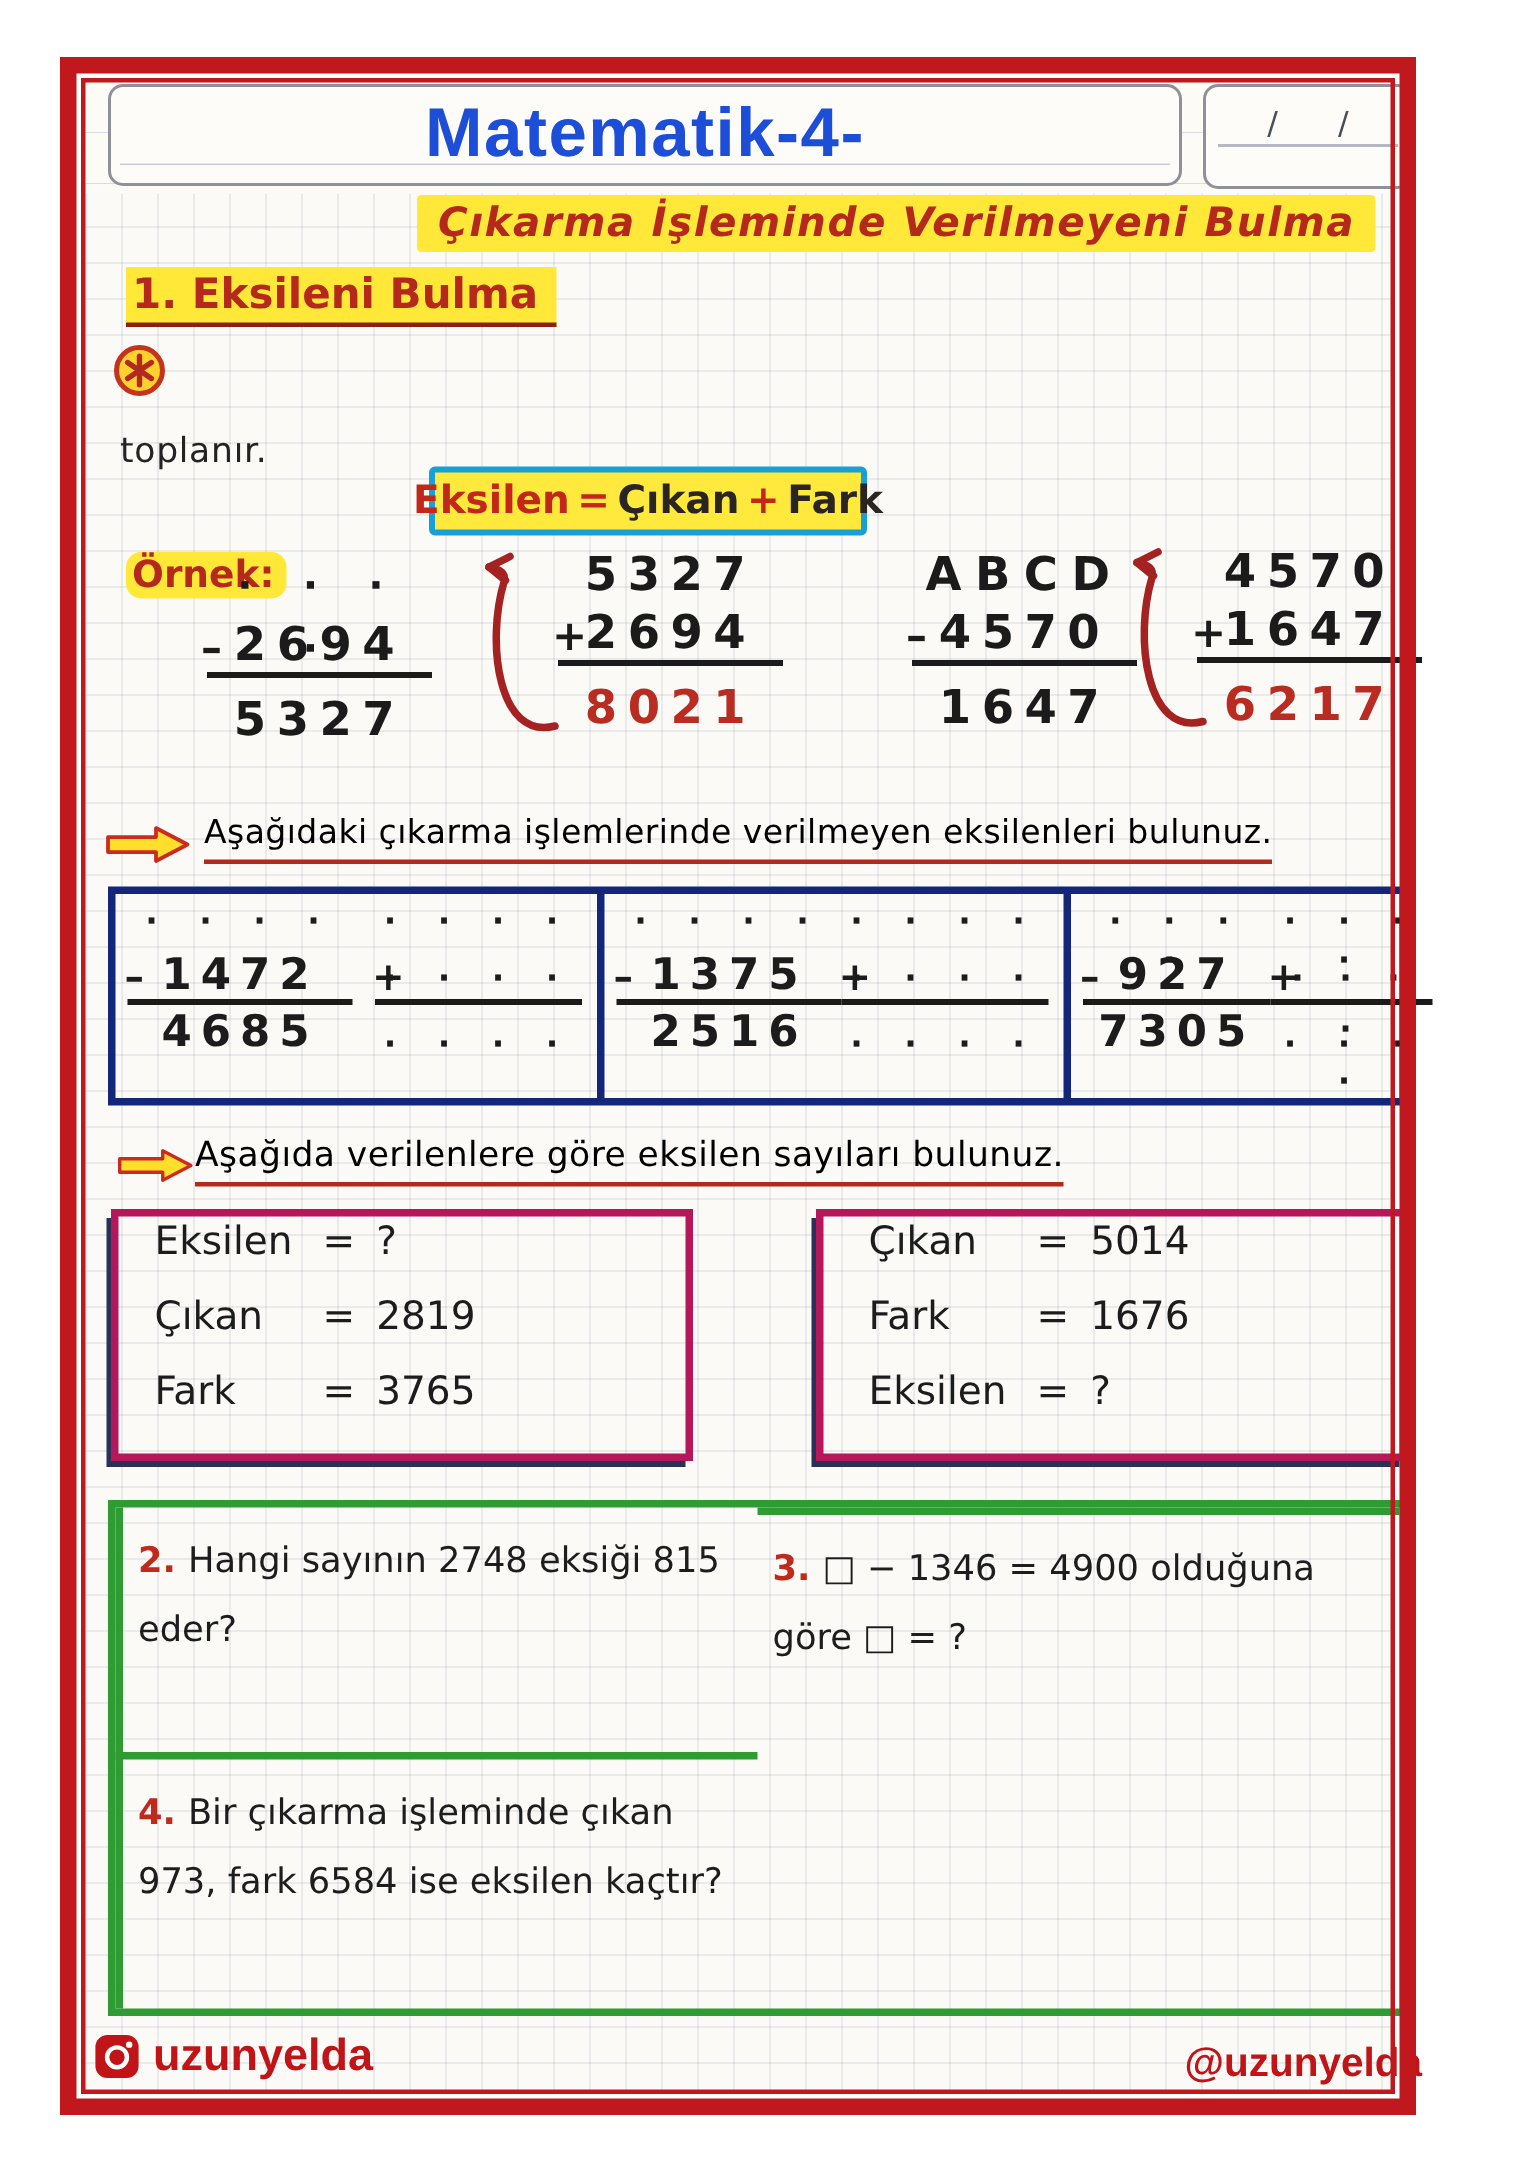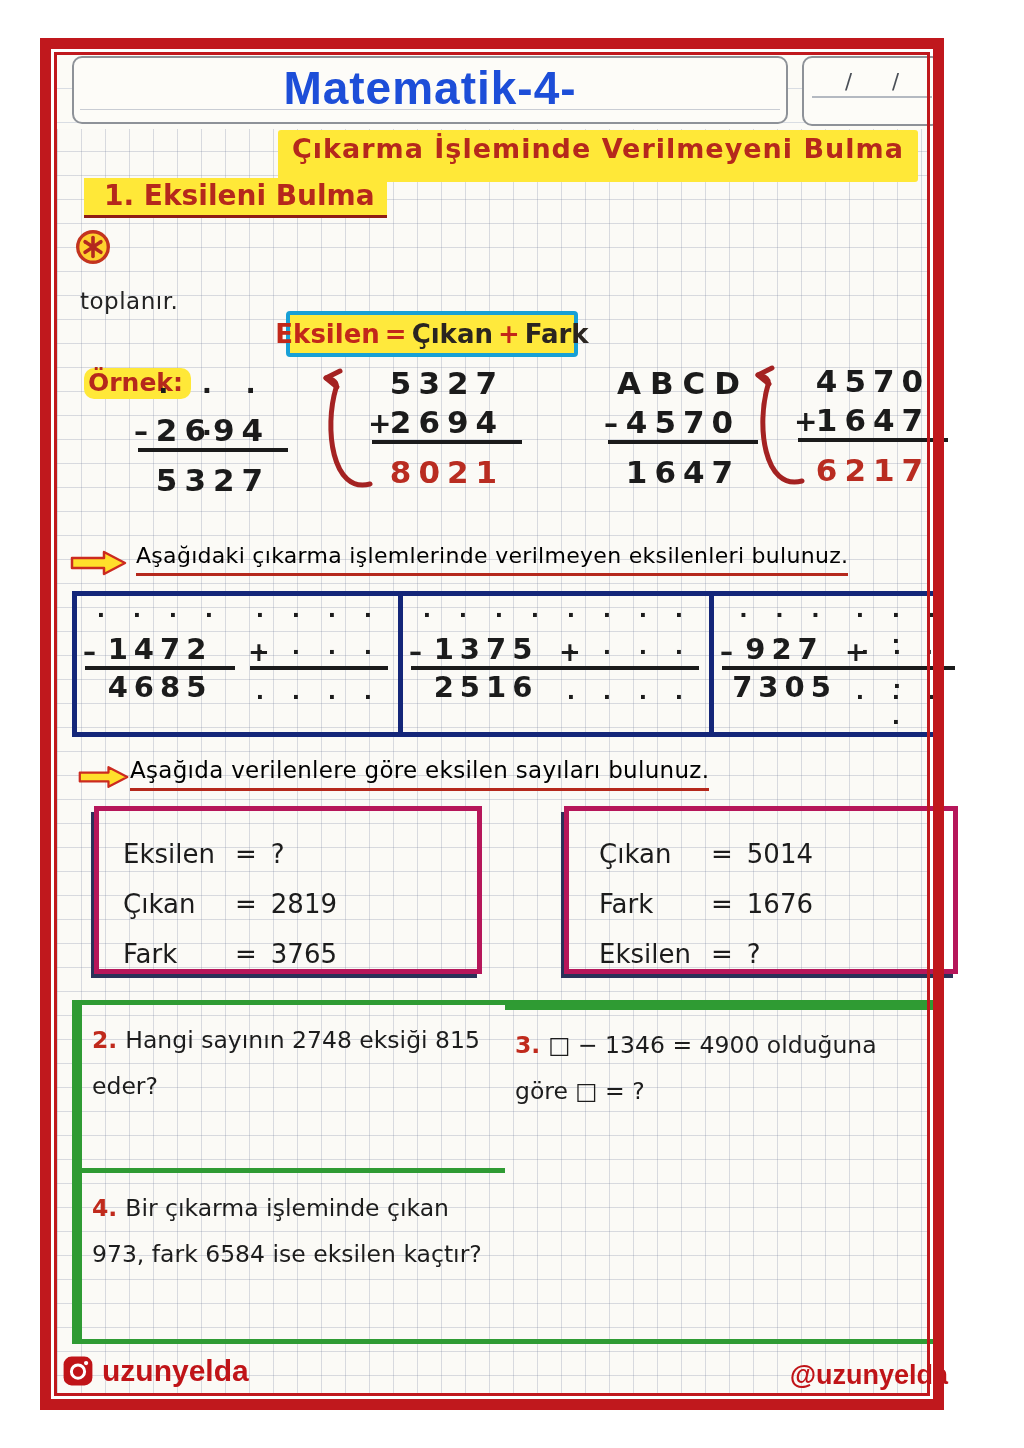"Çıkarma İşleminde Verilmeyeni Bulma" .hl-main { font-style: none -> italic; padding: 3px 14px 18px 14px -> 3px 14px 4px 14px }
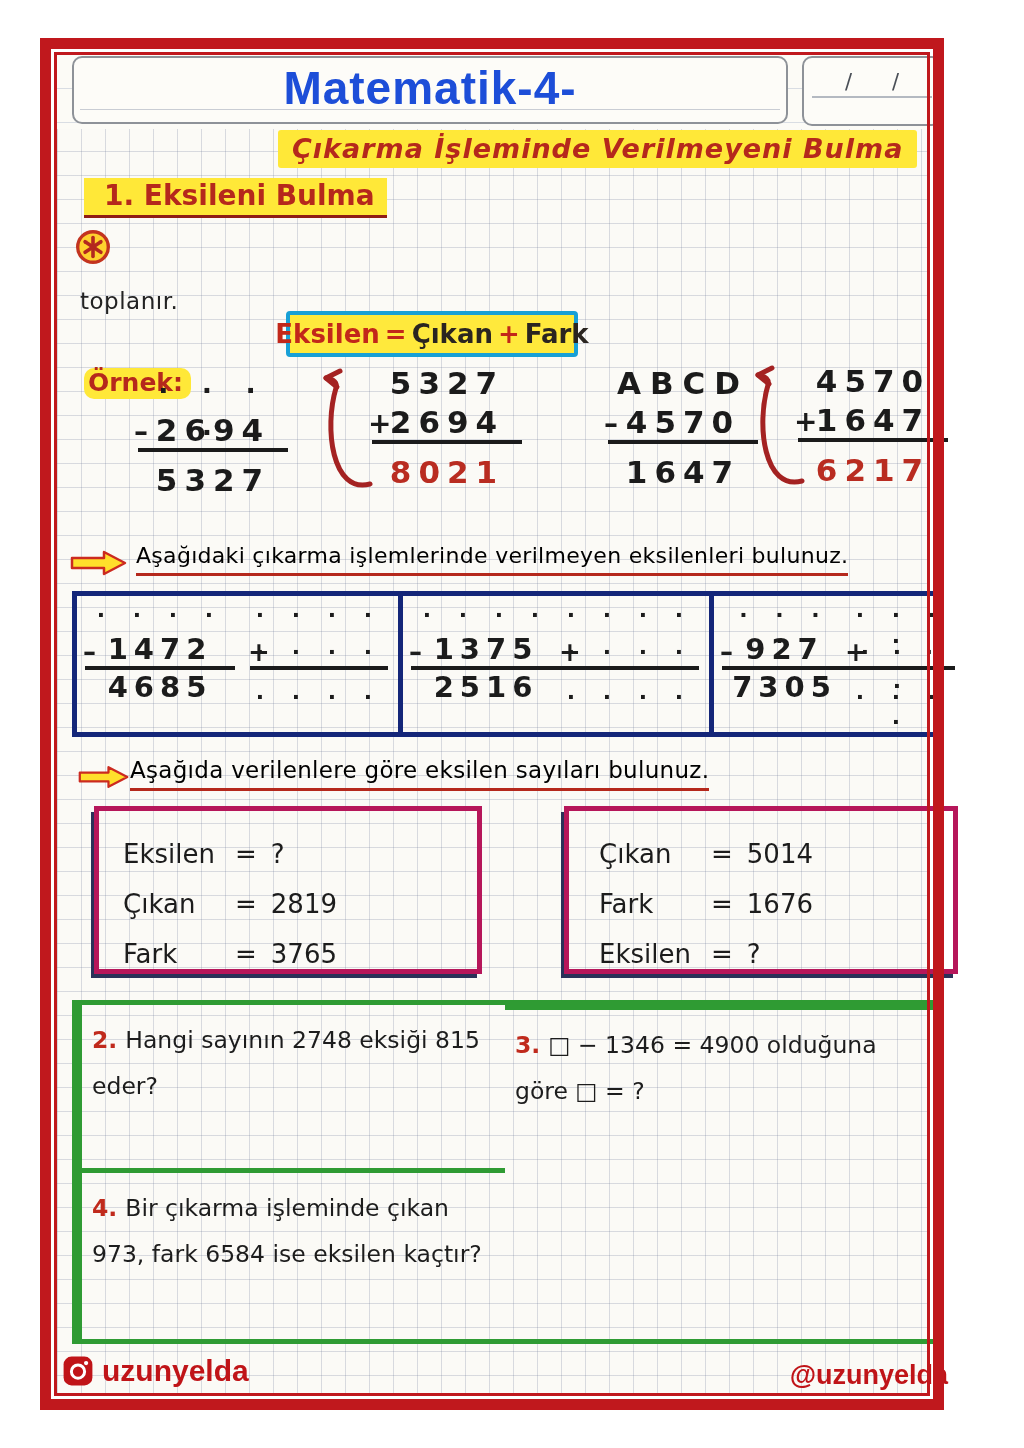"1. Eksileni Bulma" .hl-section { padding: 1px 12px 3px 20px -> 1px 12px 3px 4px }
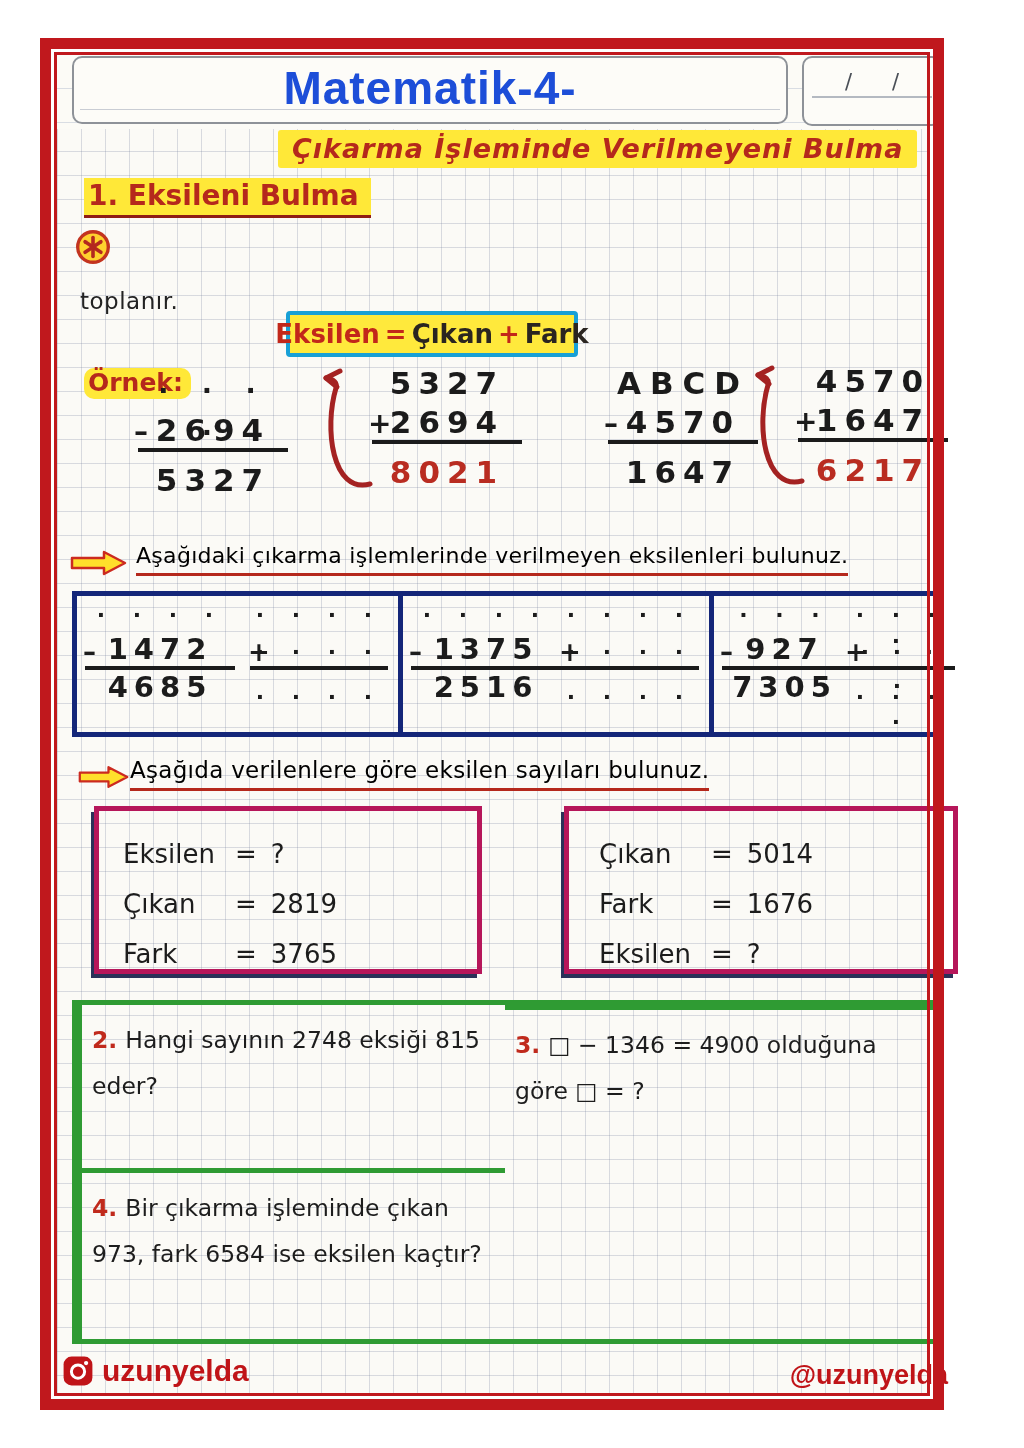"Eksilen = ?" .crimson-box { margin-left: 20px -> none; padding: 28px 0 0 24px -> 2px 0 0 24px }
